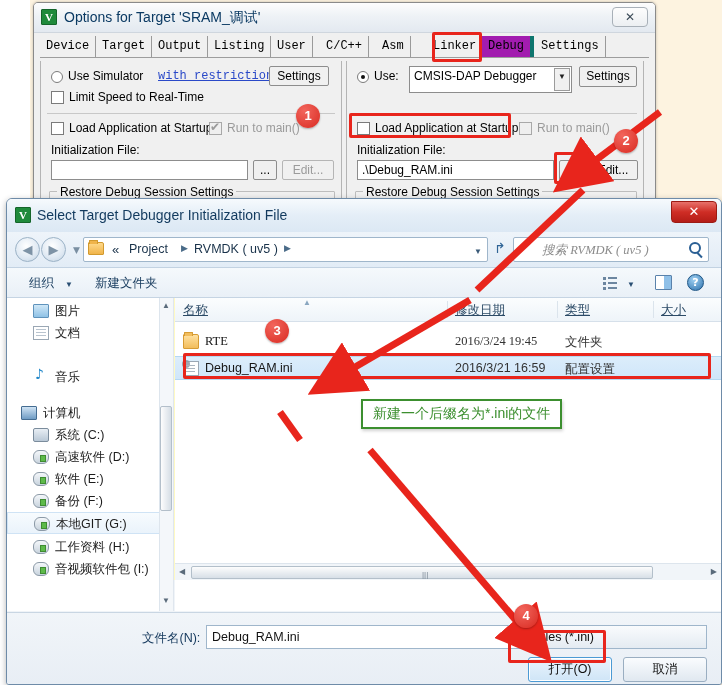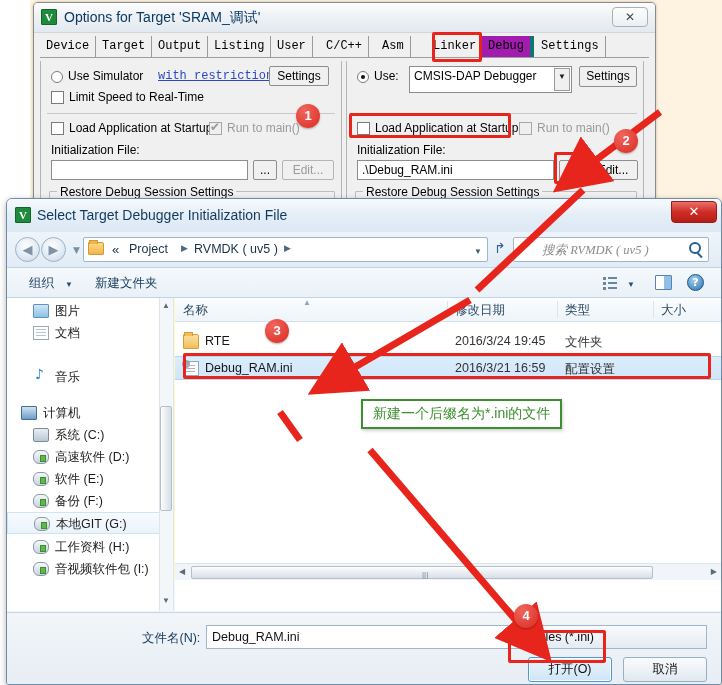"名称" .col-head .ch { text-decoration: none -> underline }
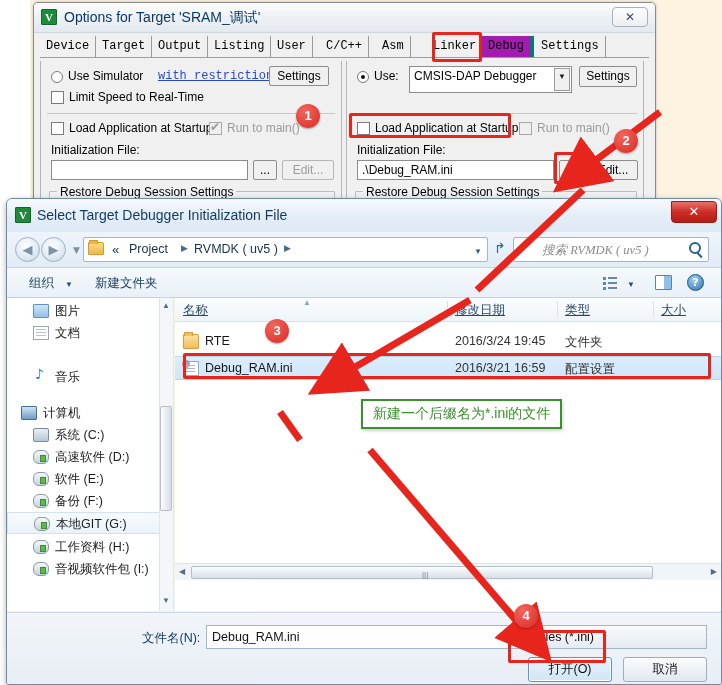"RTE" div.row { font-family: none -> Liberation Serif, serif }
